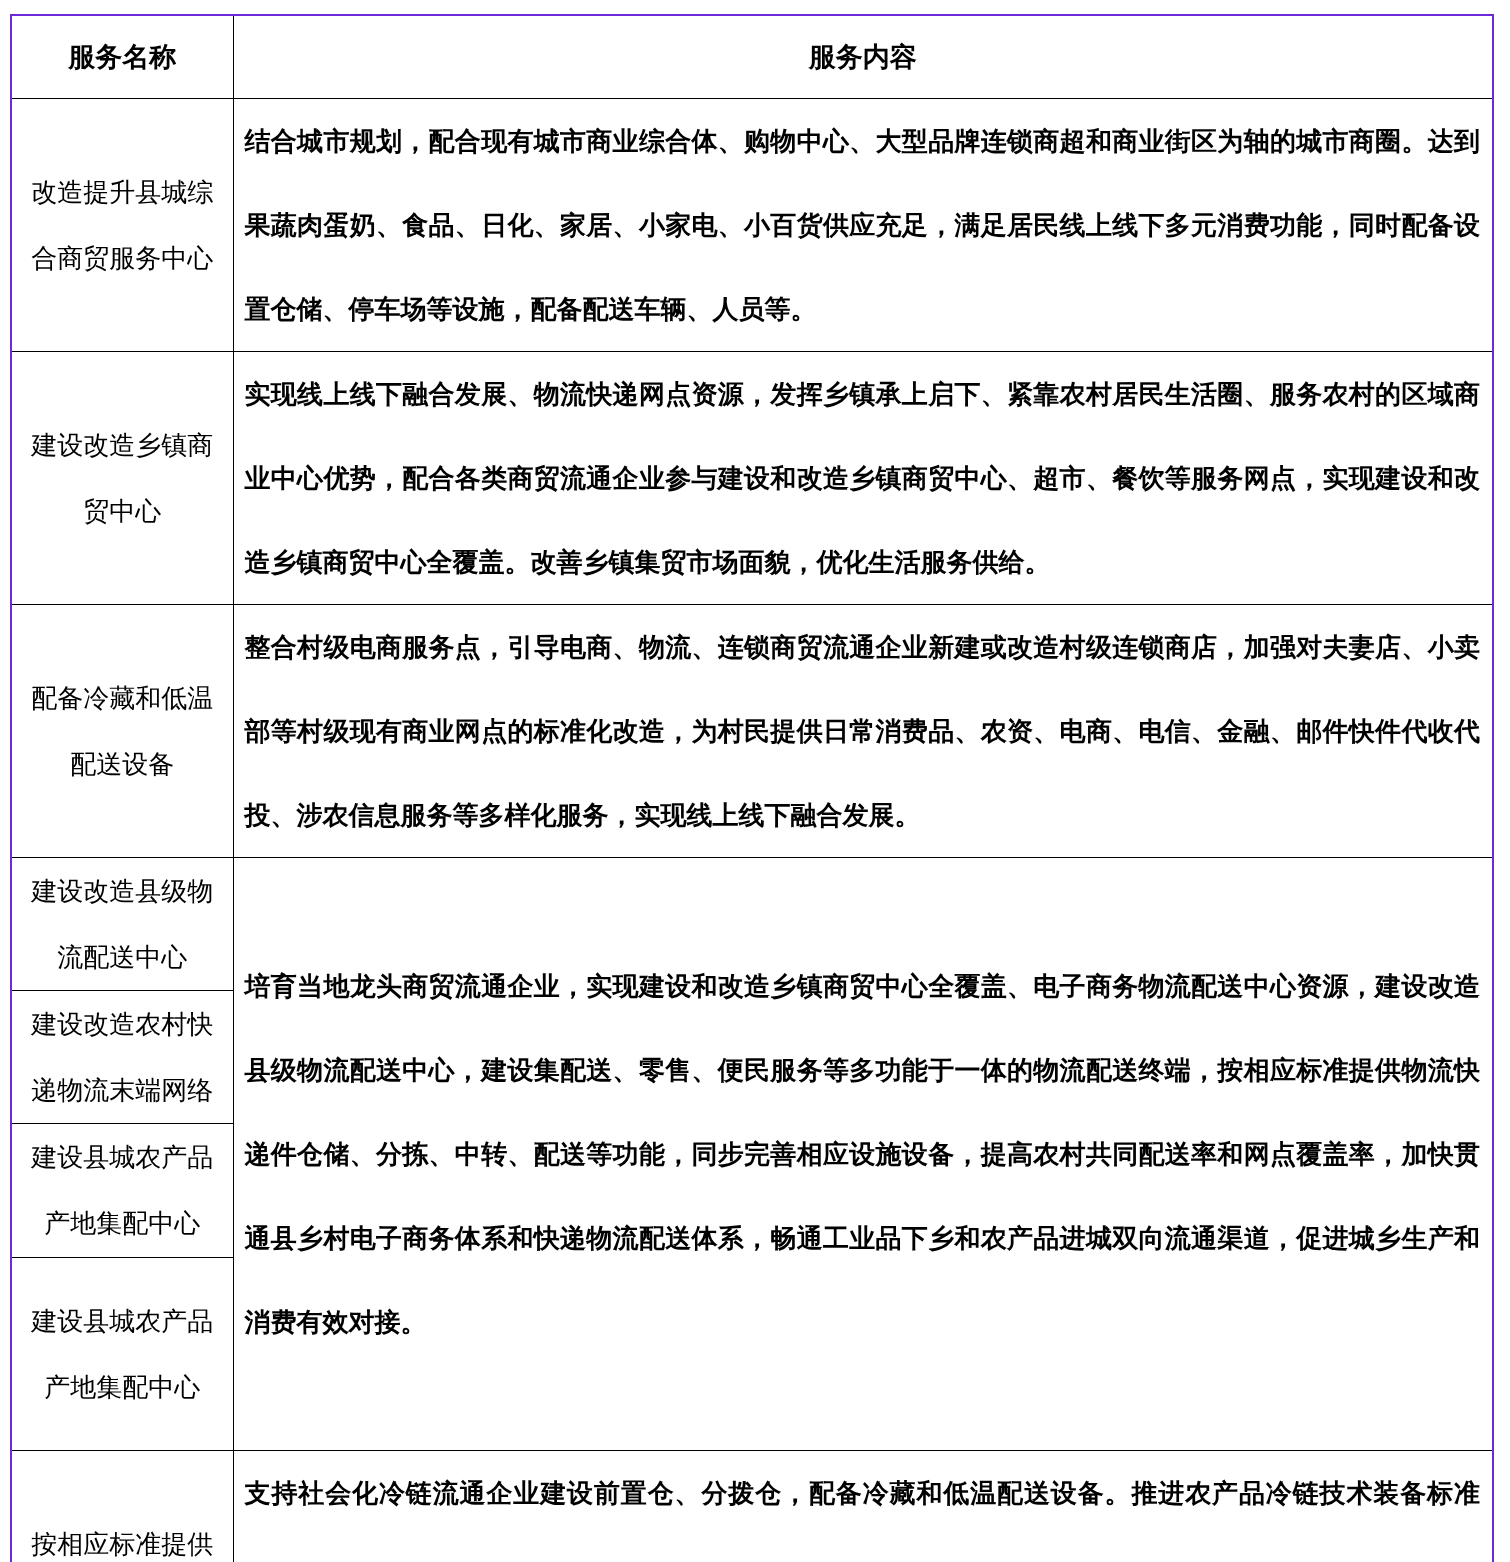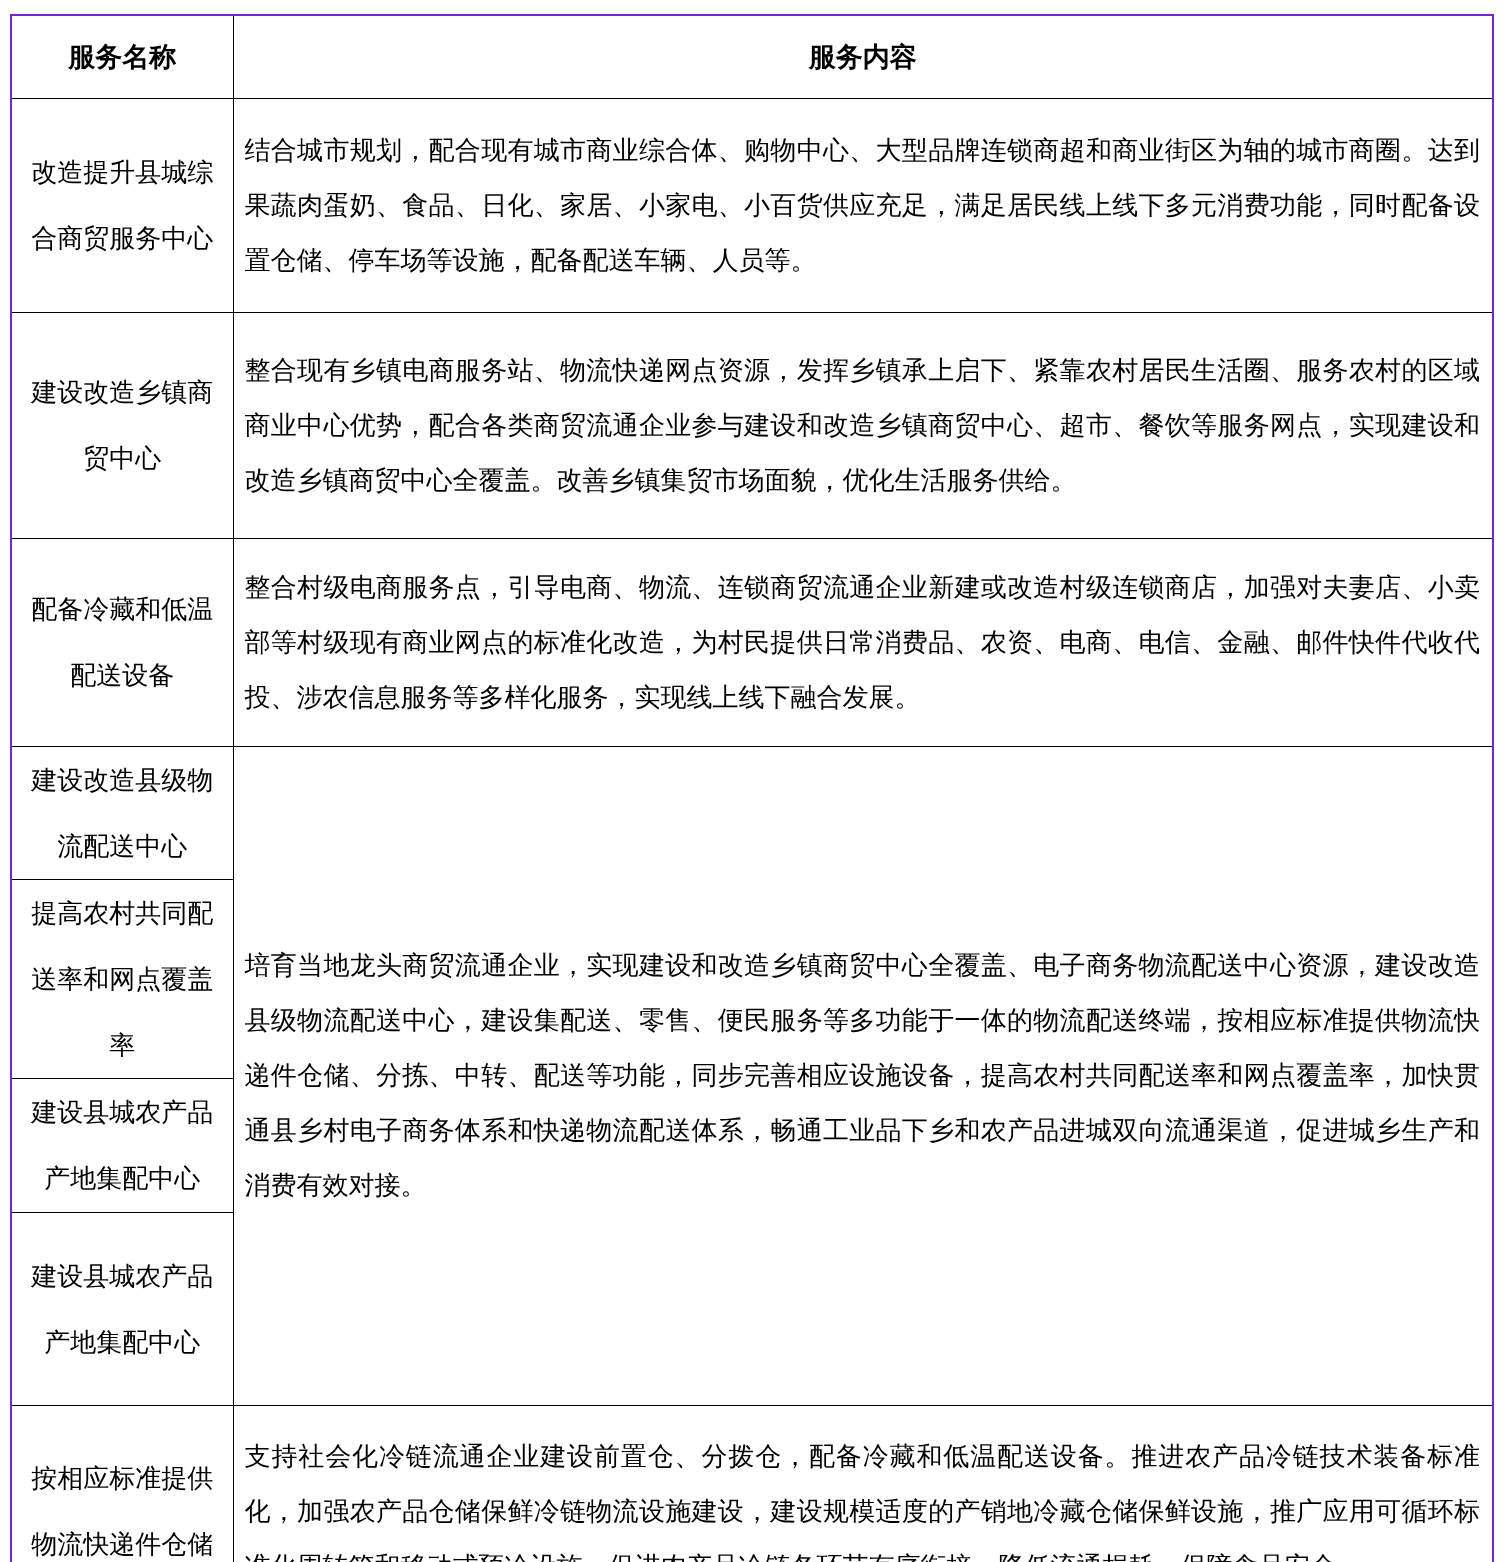"结合城市规划，配合现有城市商业综合体、购物中心、大型品牌连锁商超和商业街区为轴的" td.content-cell { font-weight: none -> bold; line-height: 55px -> 84px }
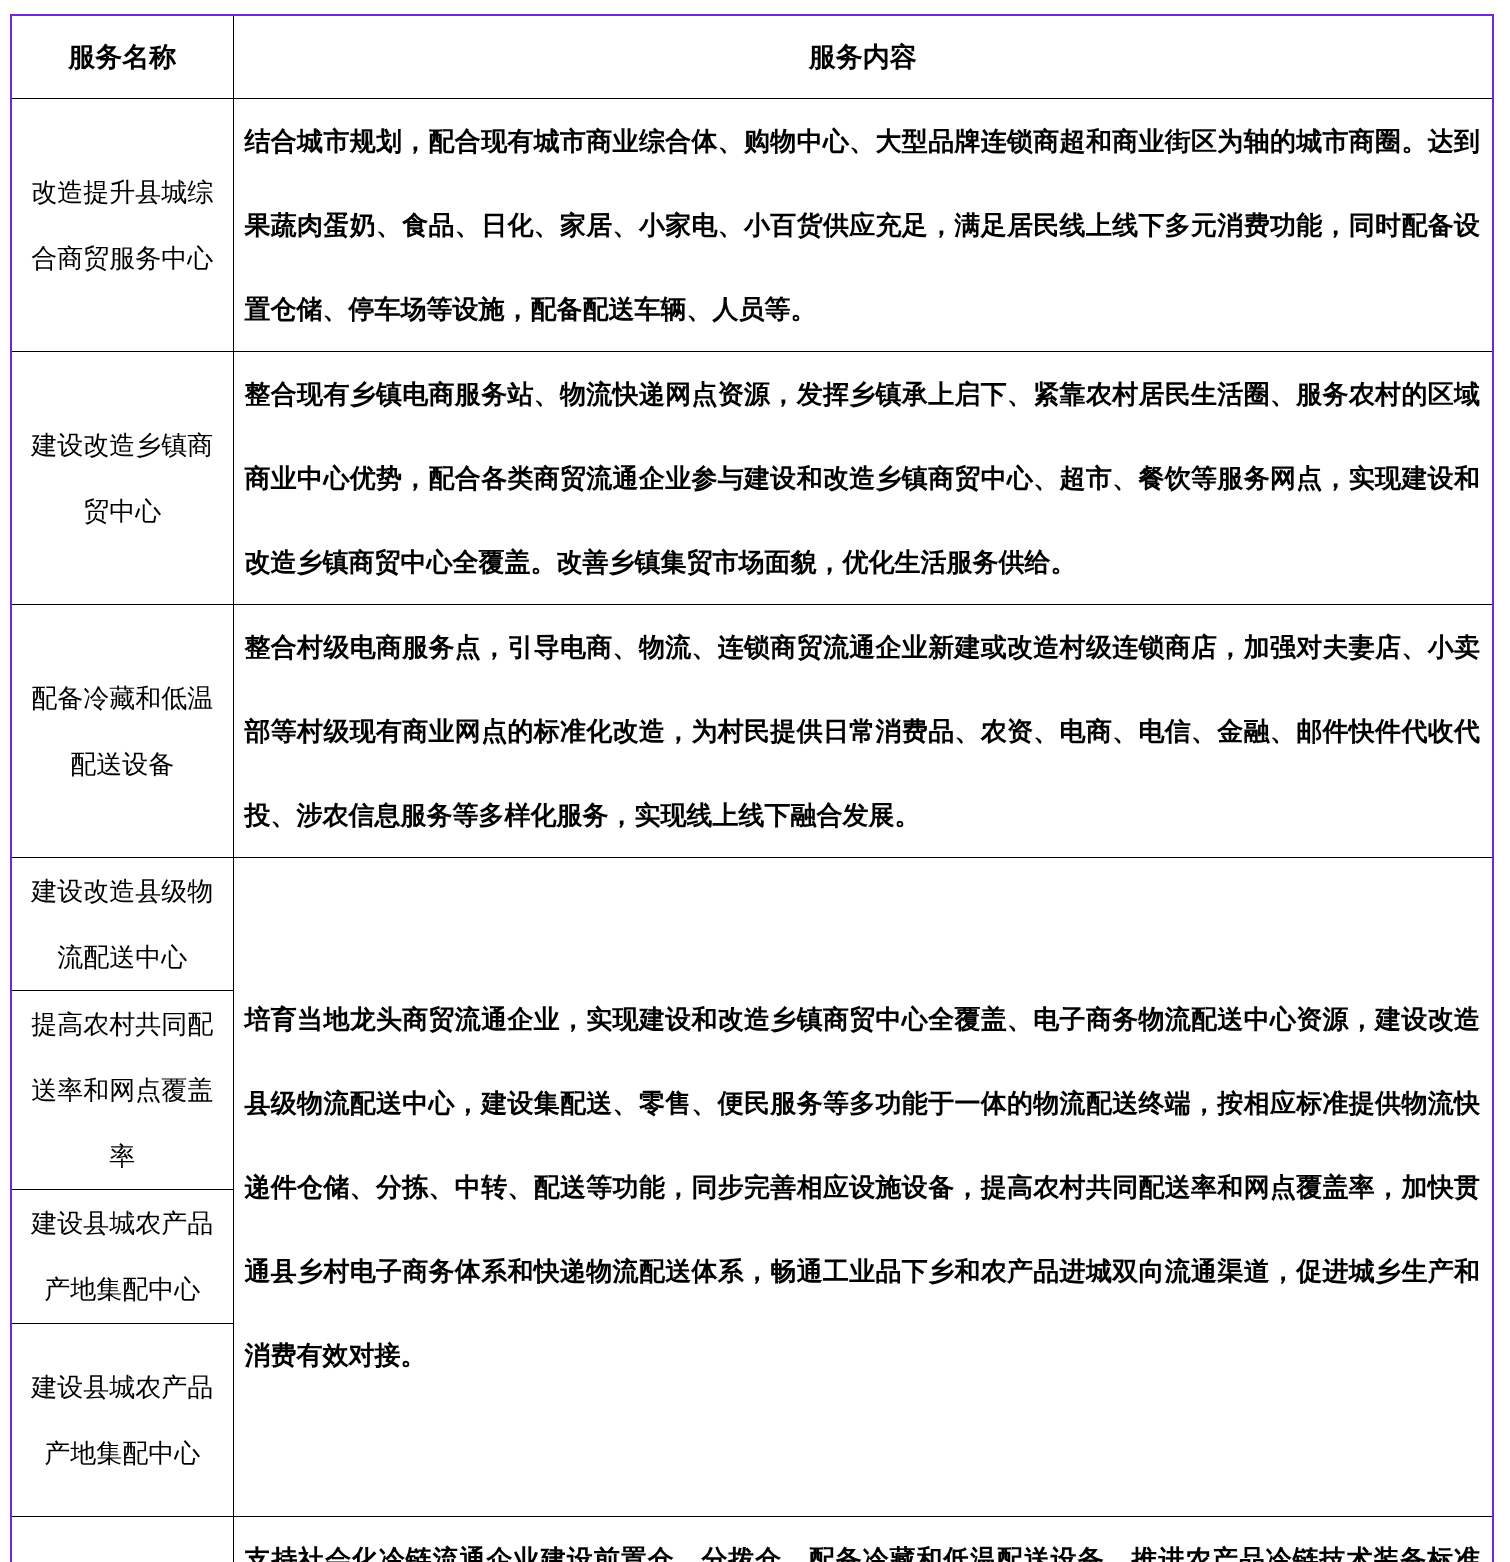"整合现有乡镇电商服务站、物流快递网点资源，发挥乡镇承上启下、紧靠农村居民生活圈、" td.content-cell { text: 整合现有乡镇电商服务站 -> 实现线上线下融合发展 }
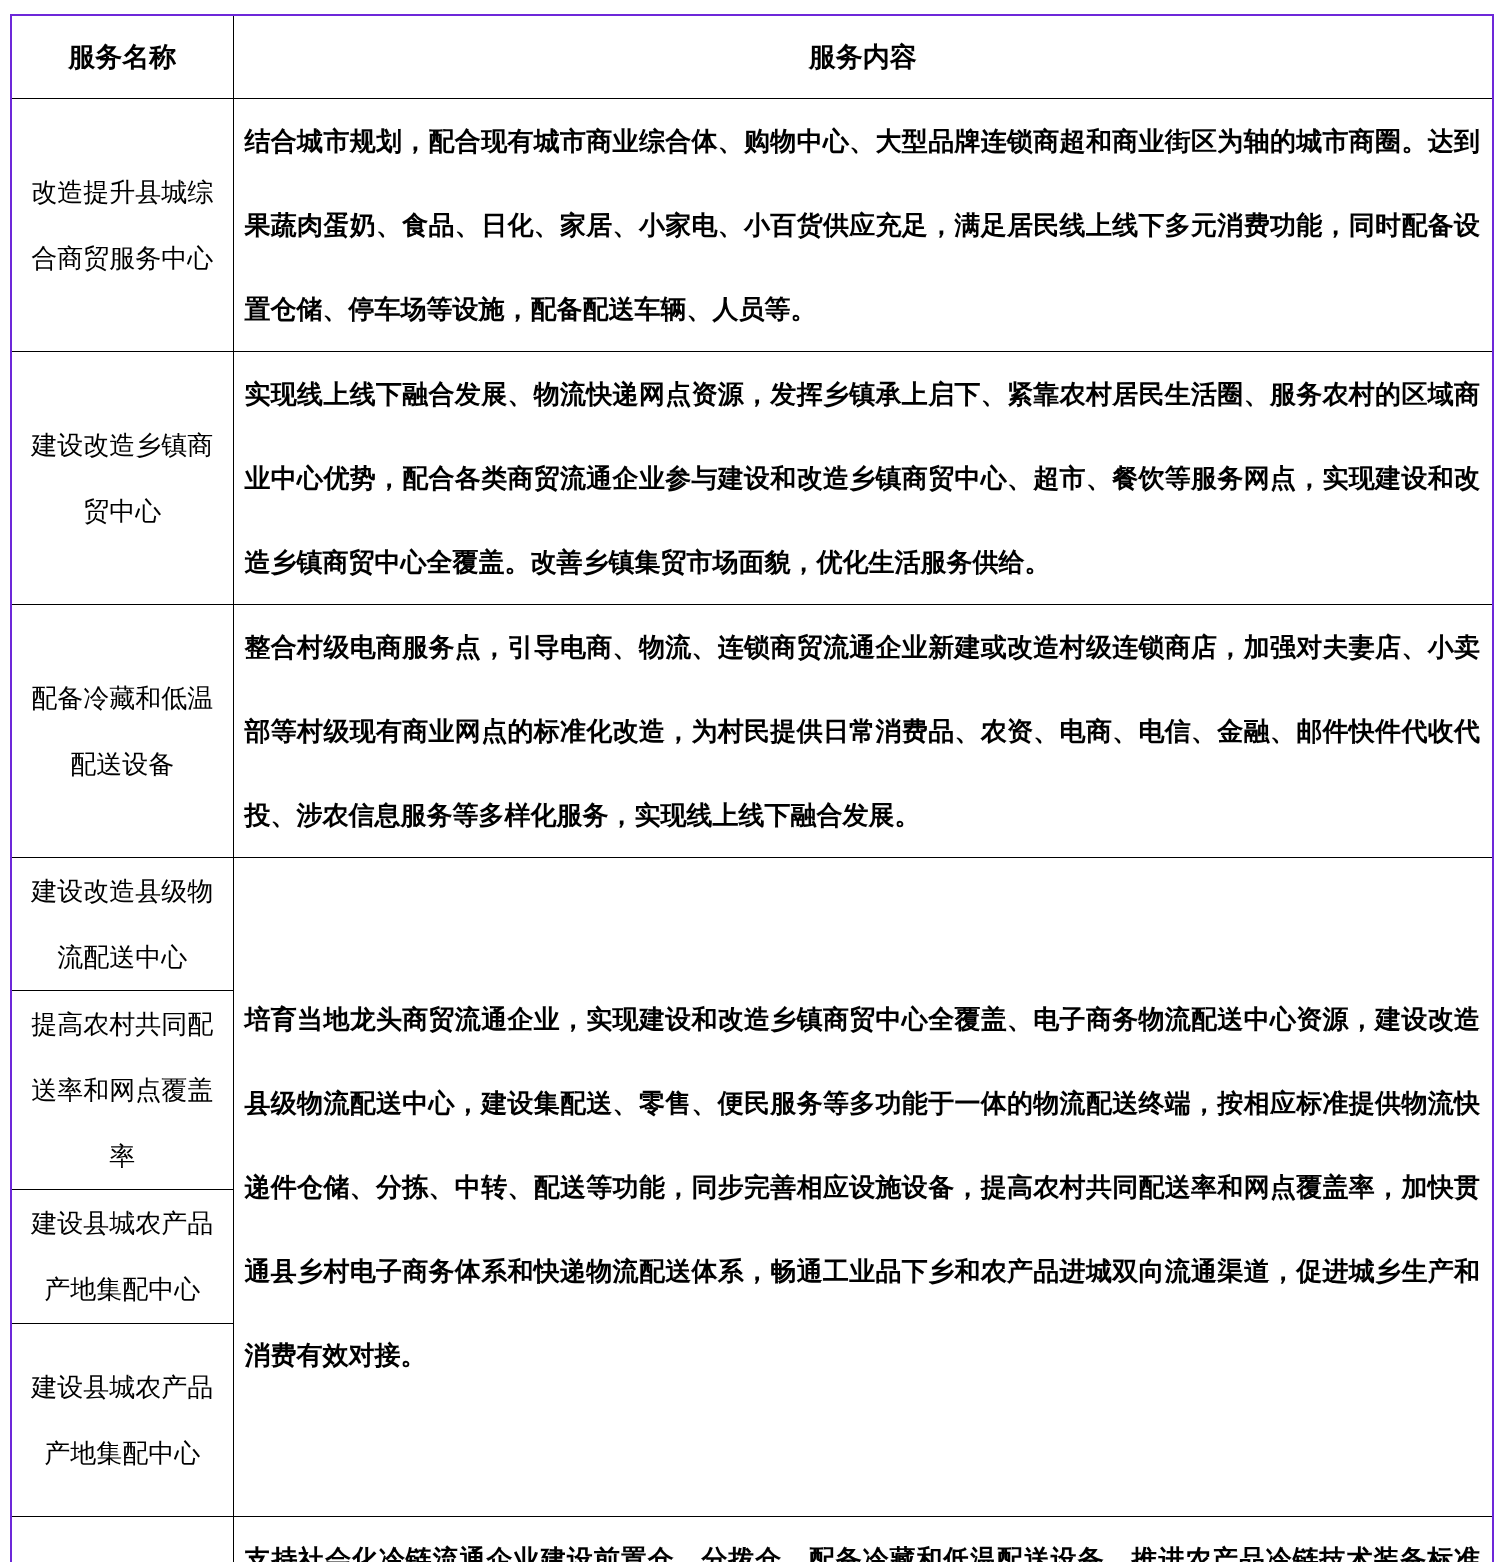"提高农村共同配送率和网点覆盖率" td.name-cell { text: 提高农村共同配送率和网点覆盖率 -> 建设改造农村快递物流末端网络 }
